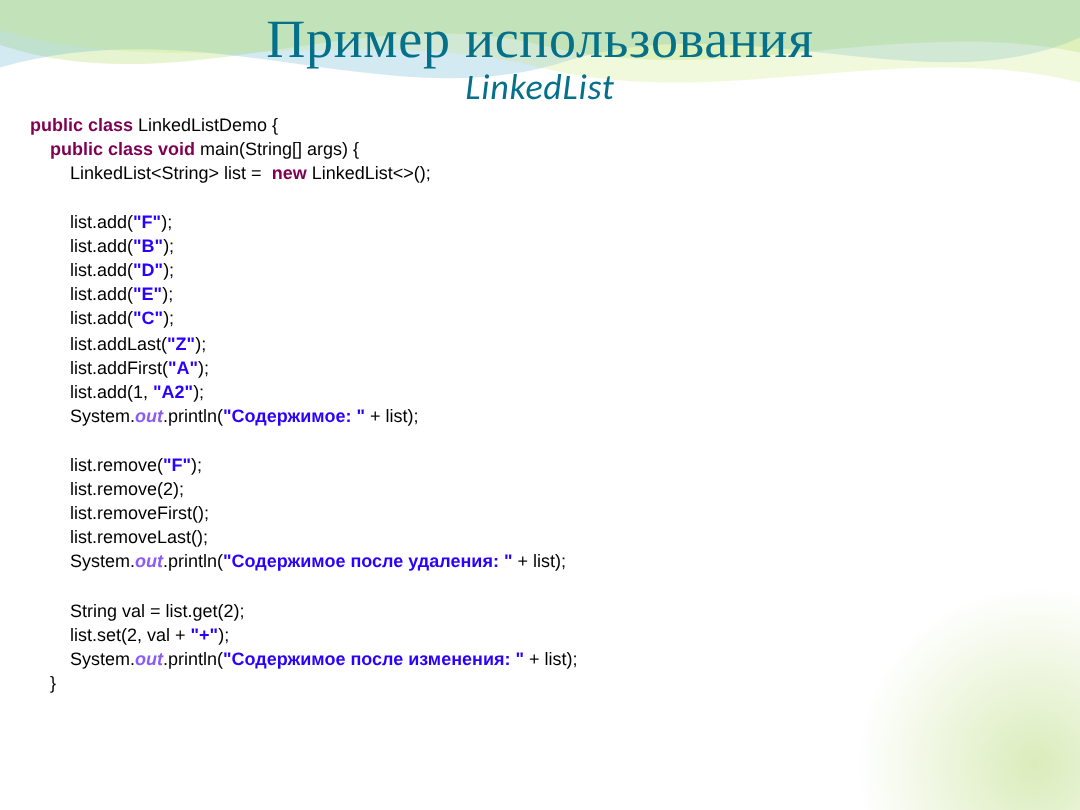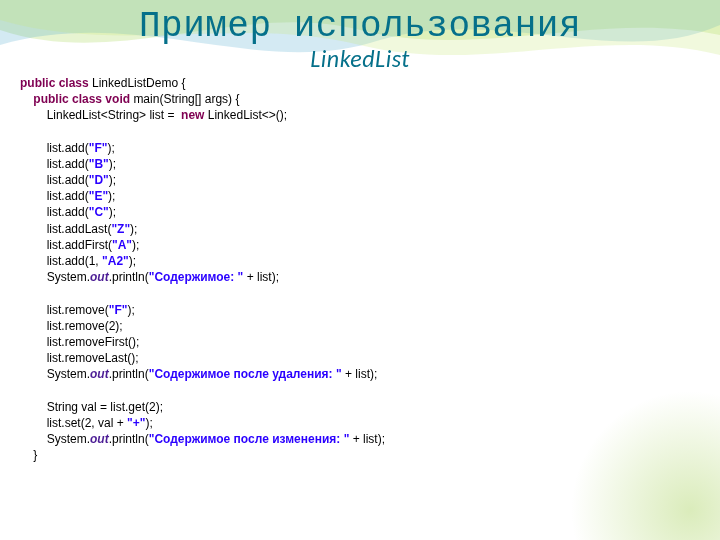"Пример использования" .title-main { font-family: Liberation Mono, monospace -> Liberation Serif, serif }
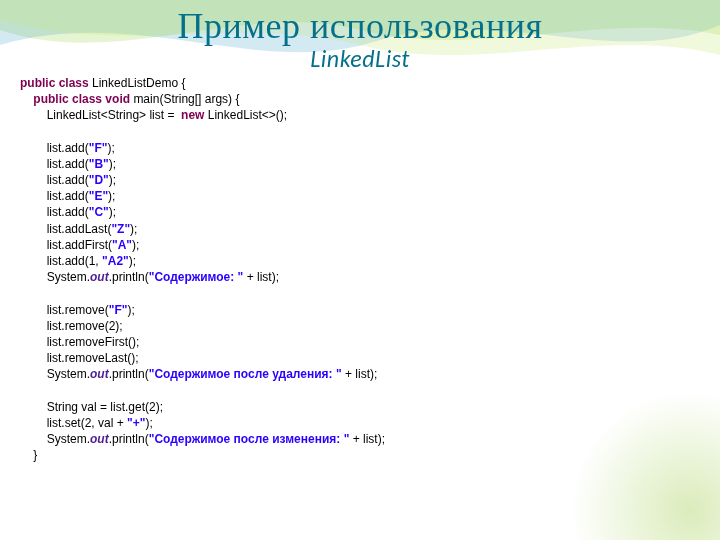"out" pre.code span.si { color: #4c1d95 -> #8b5cf6 }
